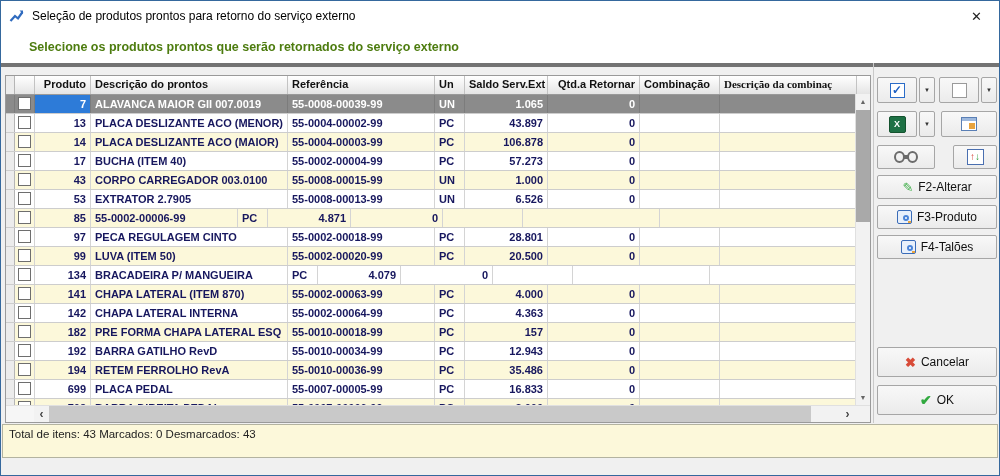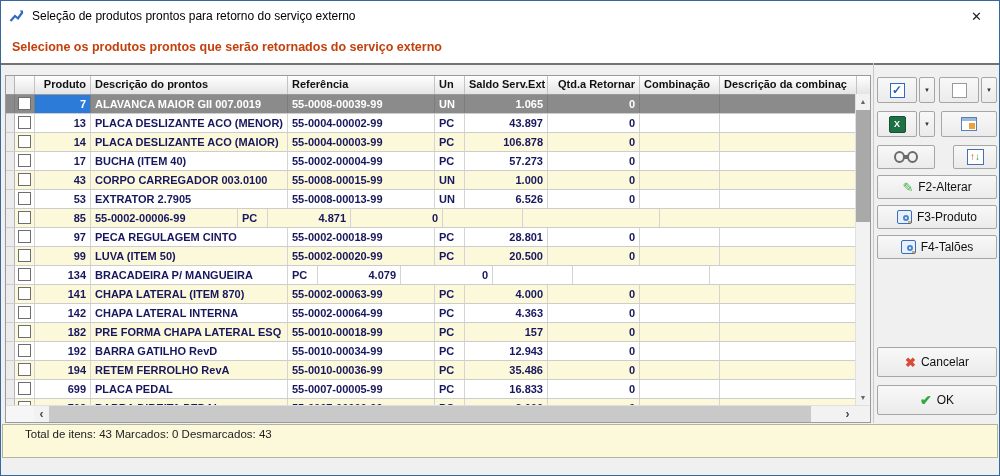"Selecione os produtos prontos que" .instruction { border-bottom: 2px solid #737373 -> 4px solid #737373; color: #c2410c -> #4d7c0f; padding-left: 11px -> 28px }
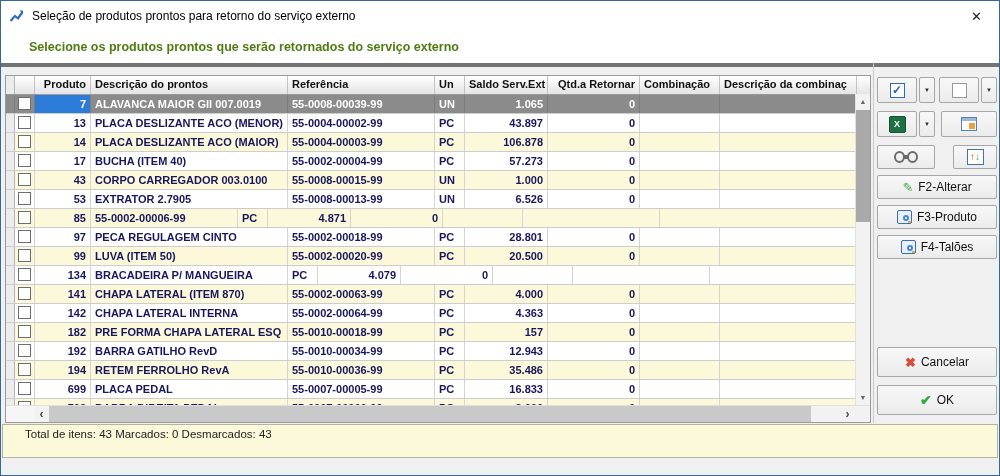"Descrição da combinaç" .c-dcomb { font-family: none -> Liberation Serif, serif }
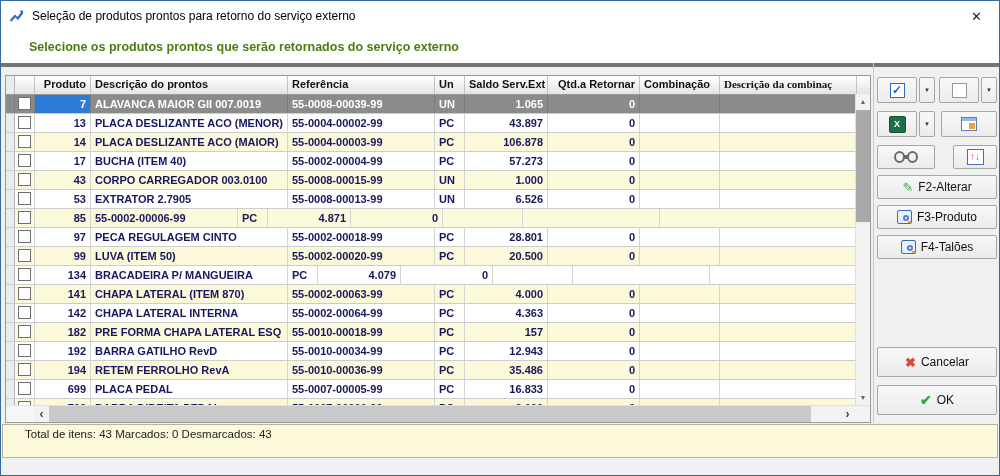"Total de itens: 43 Marcados:" .status { padding: 3px 22px -> 3px 6px }
